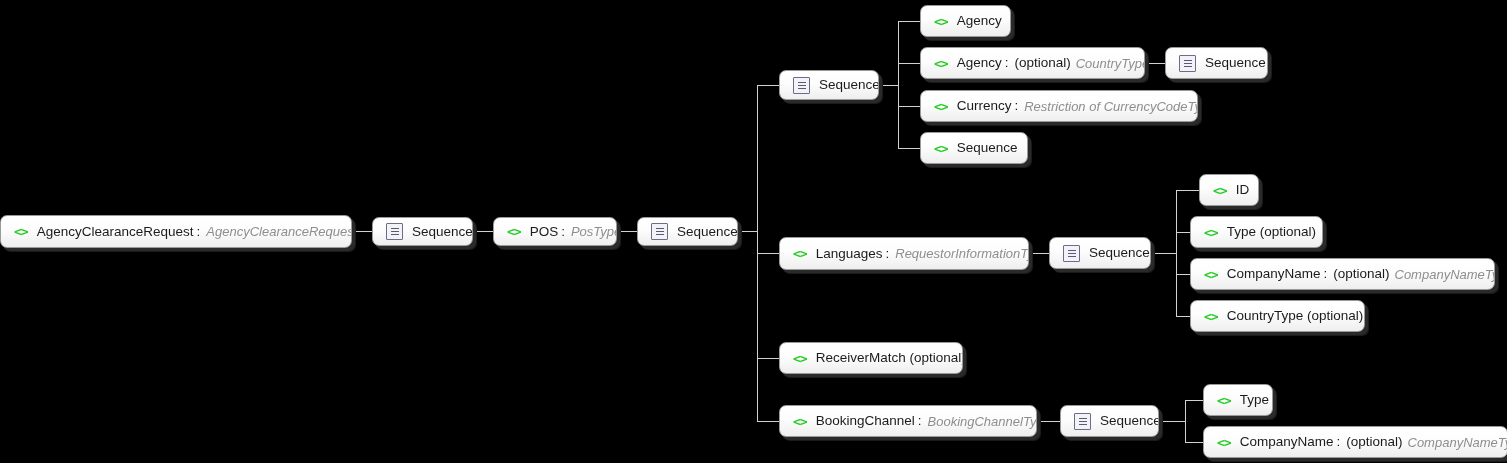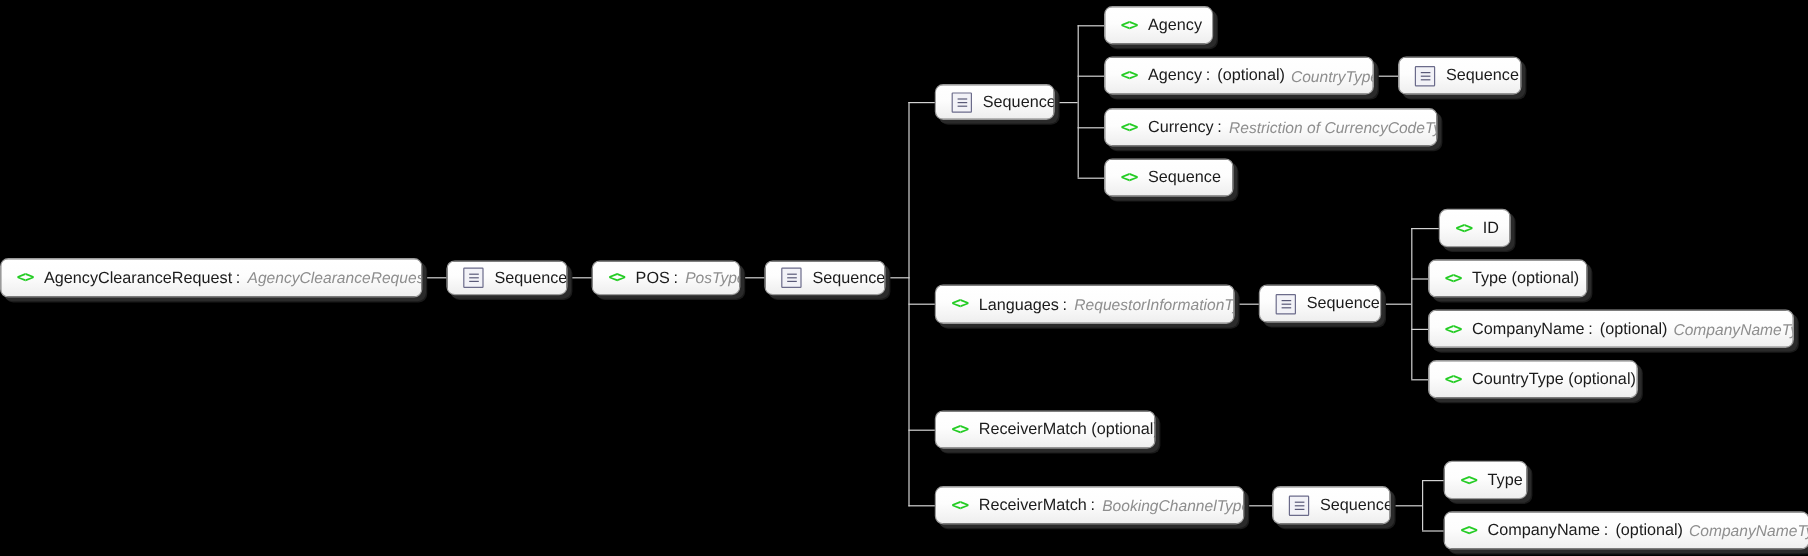"ReceiverMatch" span.label { text: ReceiverMatch -> BookingChannel }
